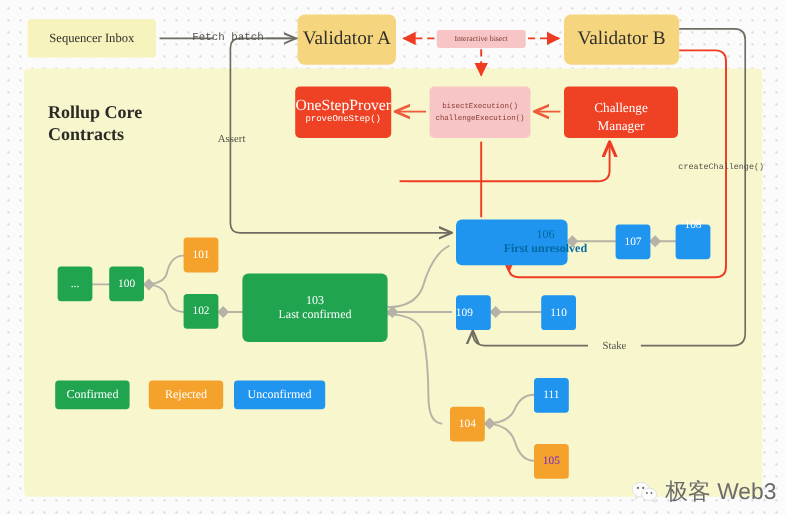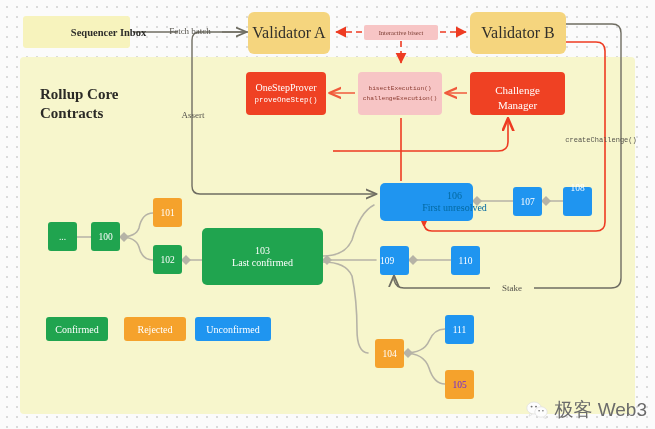"Sequencer Inbox" div.node-label { font-weight: bold -> normal; margin-left: 32px -> none }
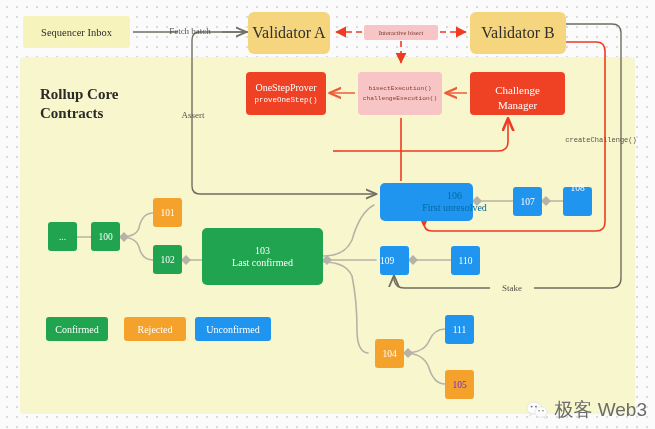"Fetch batch" .t-sans { font-family: Liberation Serif, serif -> Liberation Mono, monospace }
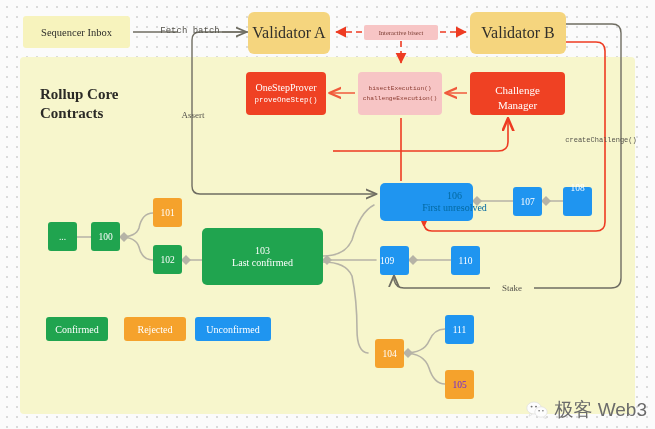"OneStepProver" span.t-serif { font-size: 10px -> 13px }
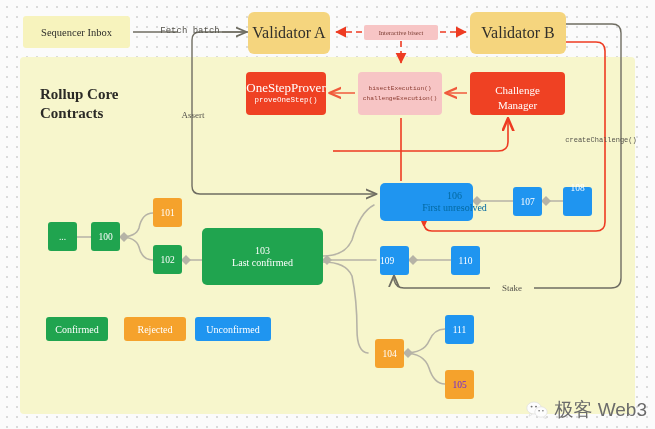"First unresolved" span { font-weight: none -> bold }
